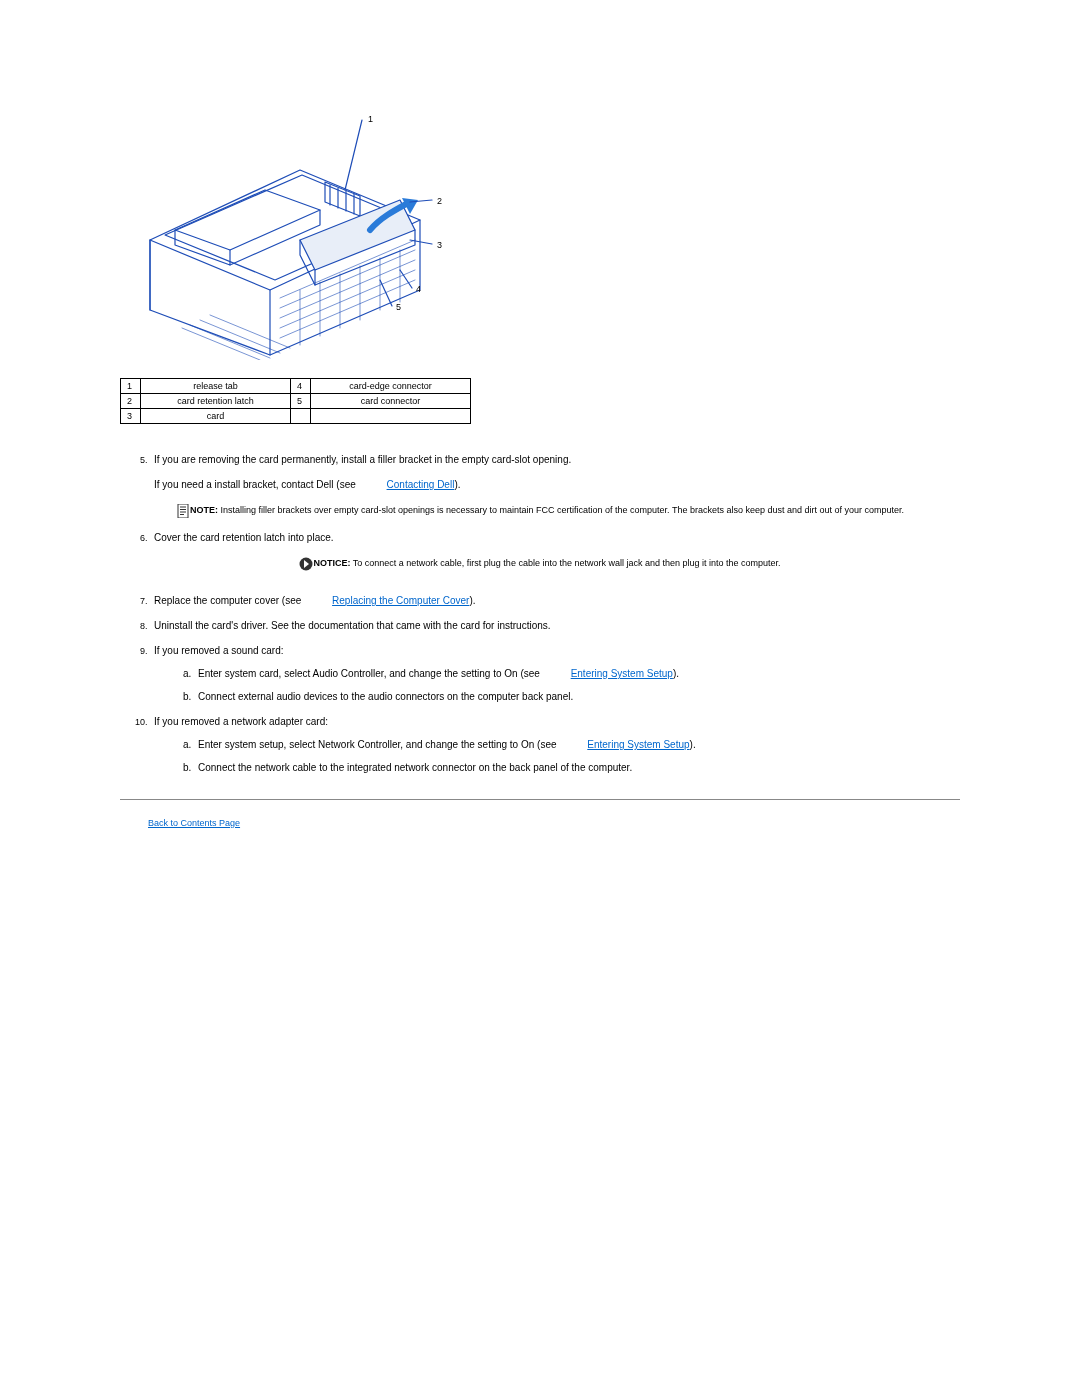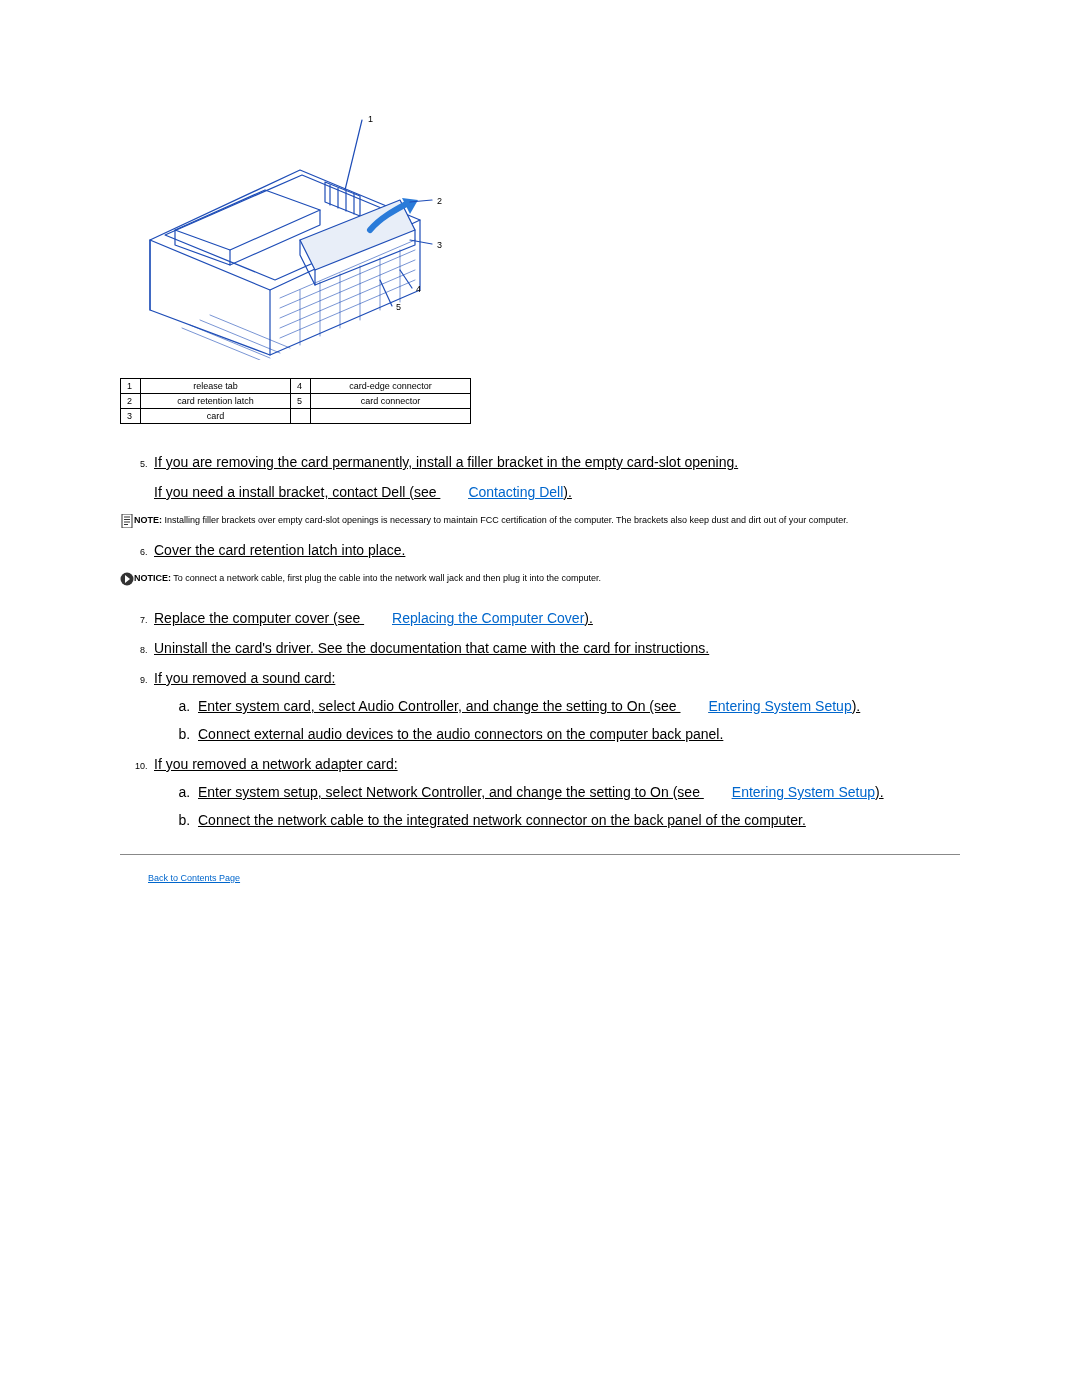"If you are removing the" ol.steps > li { font-size: 14px -> 10px; text-decoration: underline -> none }
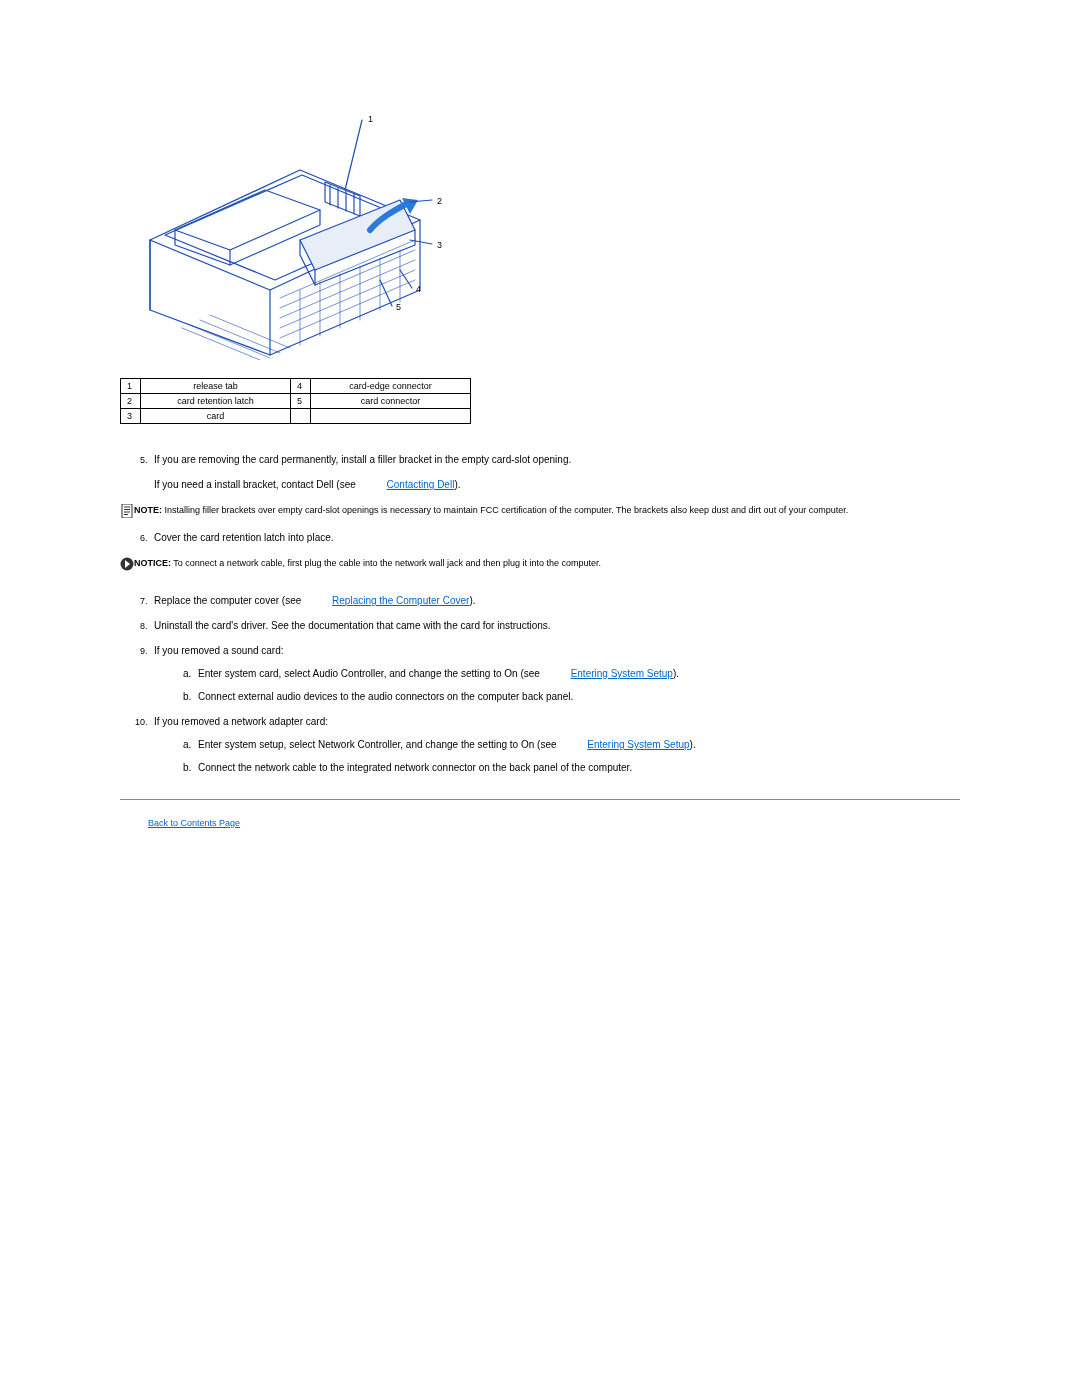"NOTE: Installing filler brackets over" .callout-block { justify-content: none -> center }
